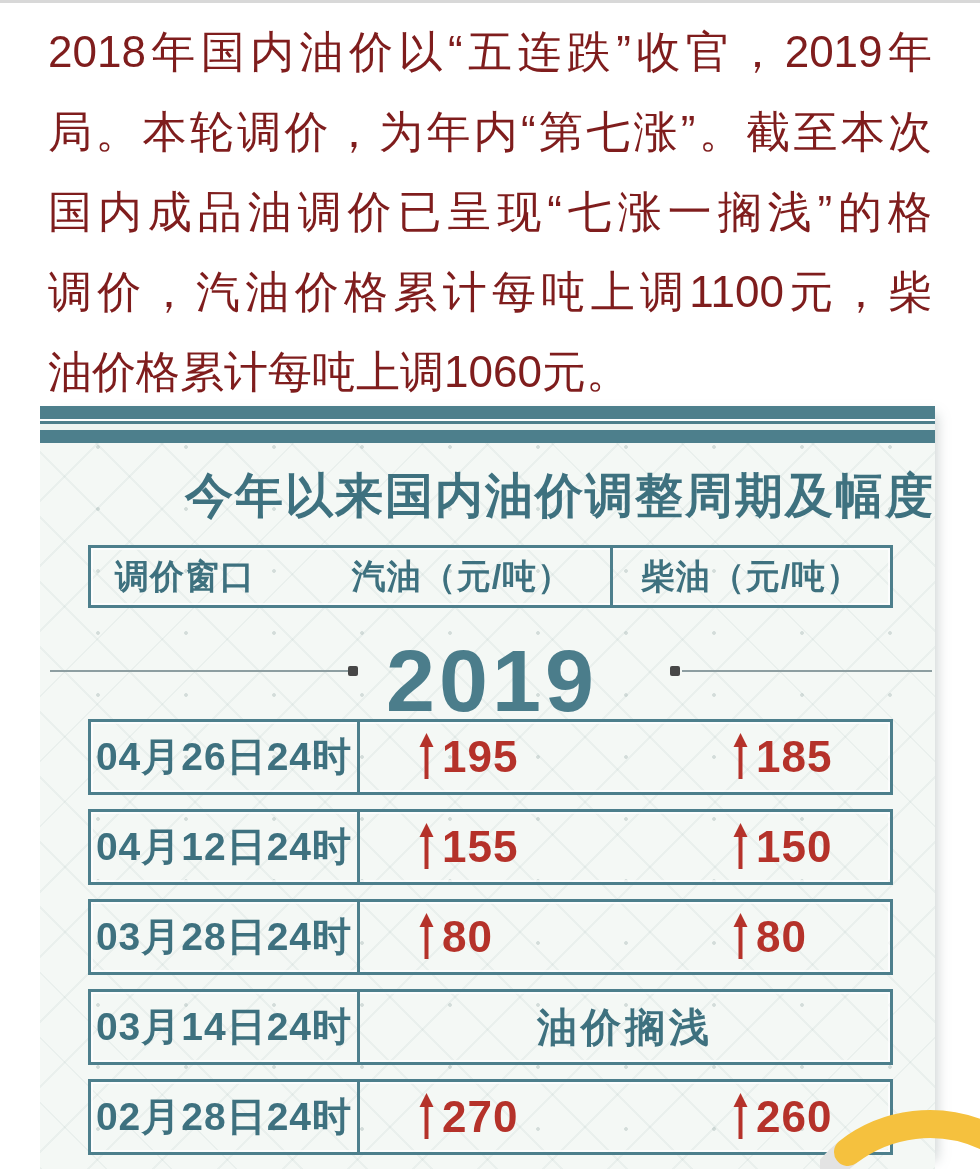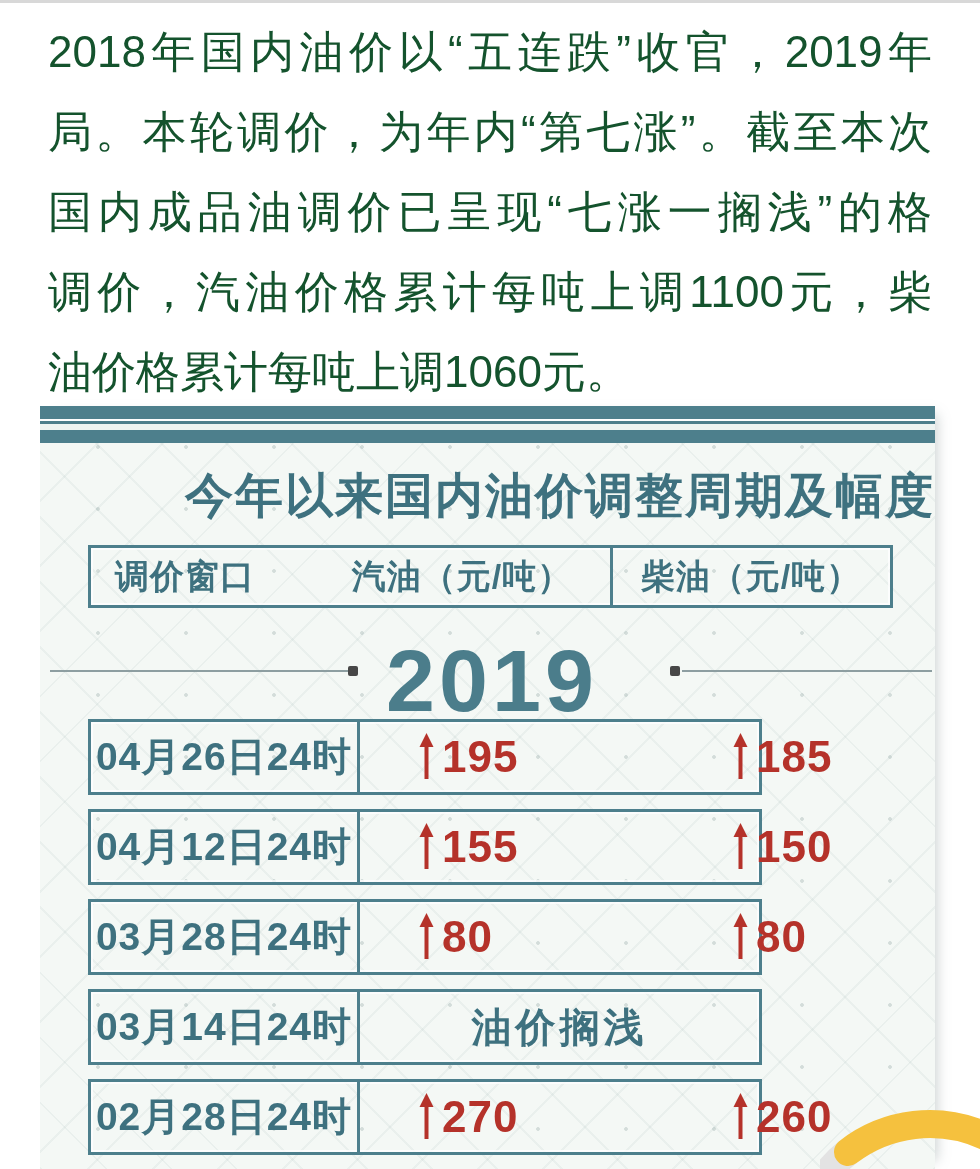"2018年国内油价以“五连跌”收官，2019年" .intro { color: #14532d -> #7f1d1d }
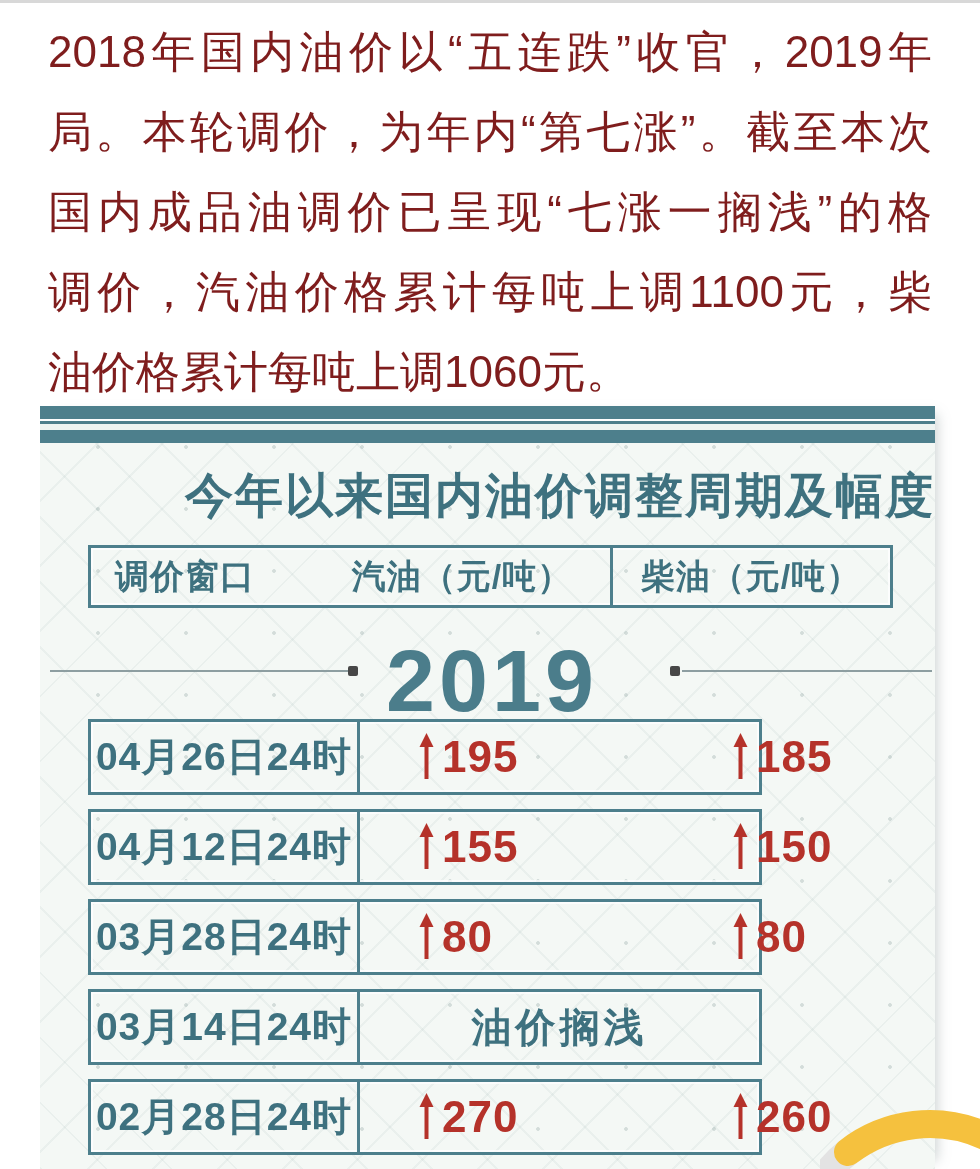"04月26日24时" .row { width: 674px -> 805px }
